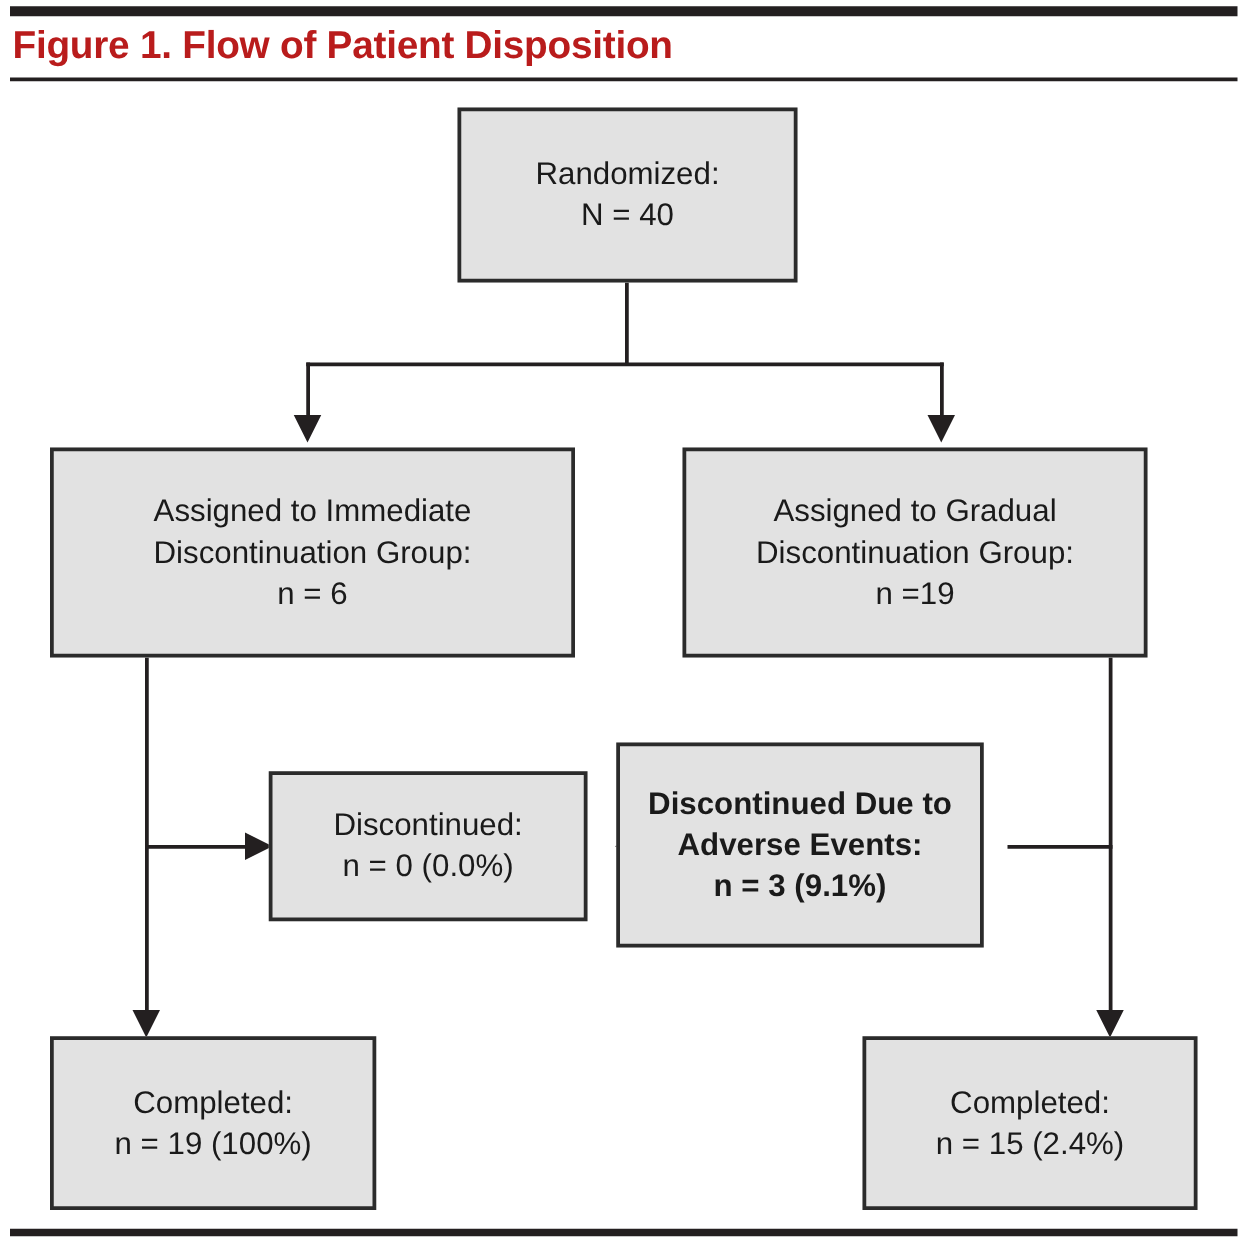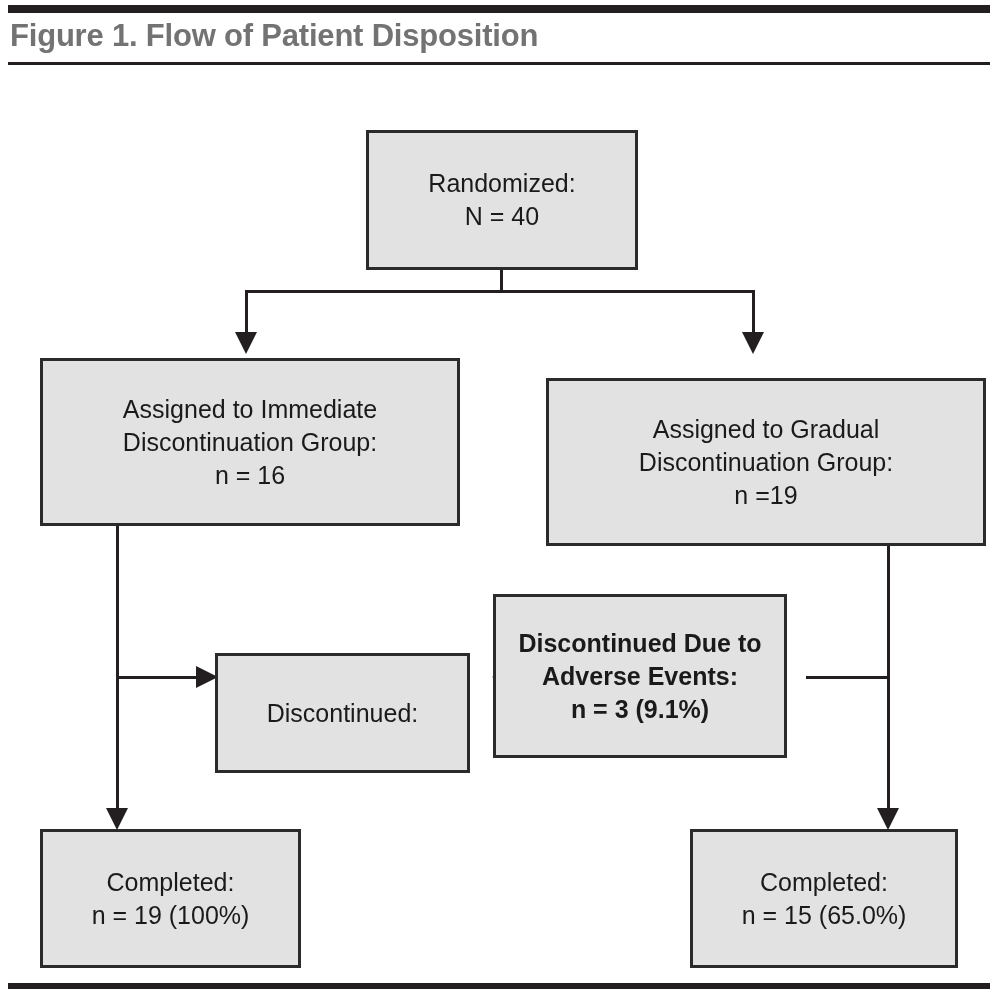"Figure 1. Flow of Patient" #figure-title { color: #737373 -> #b91c1c }
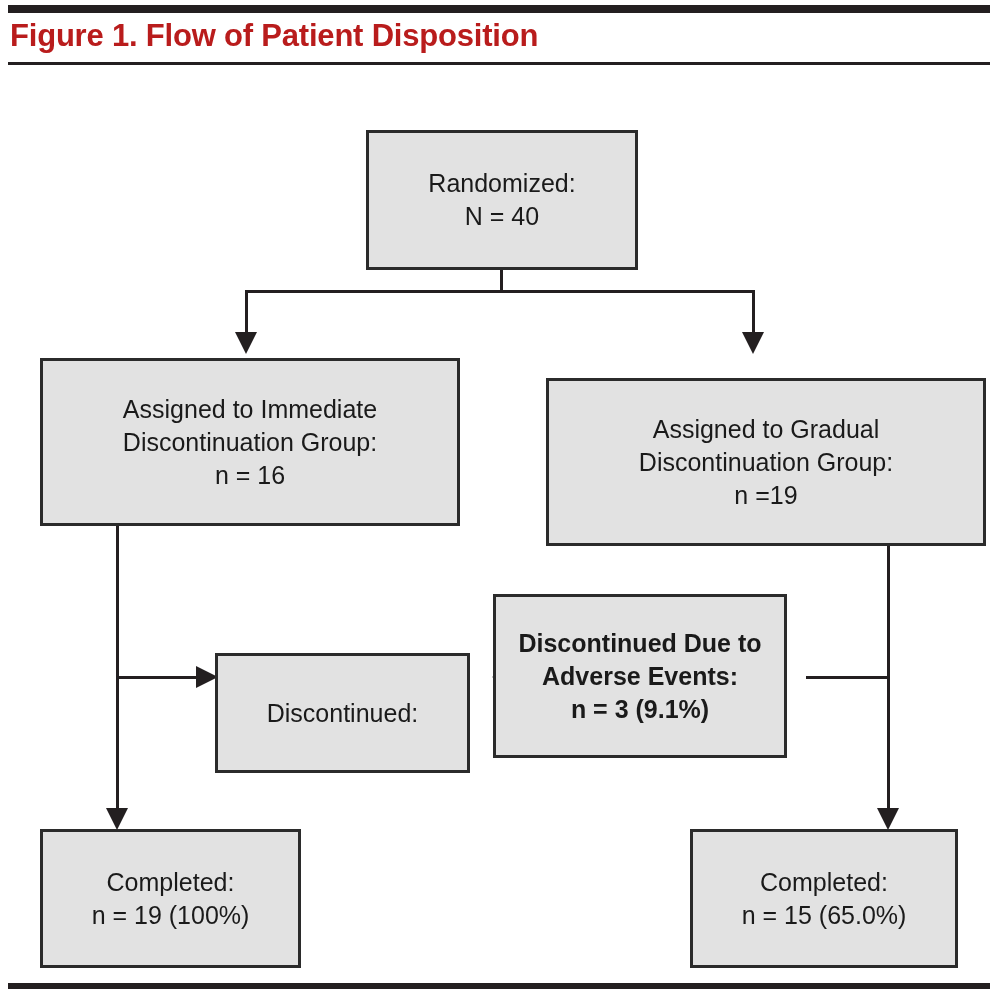"Randomized:" #node-randomized { margin-top: 44px -> none }
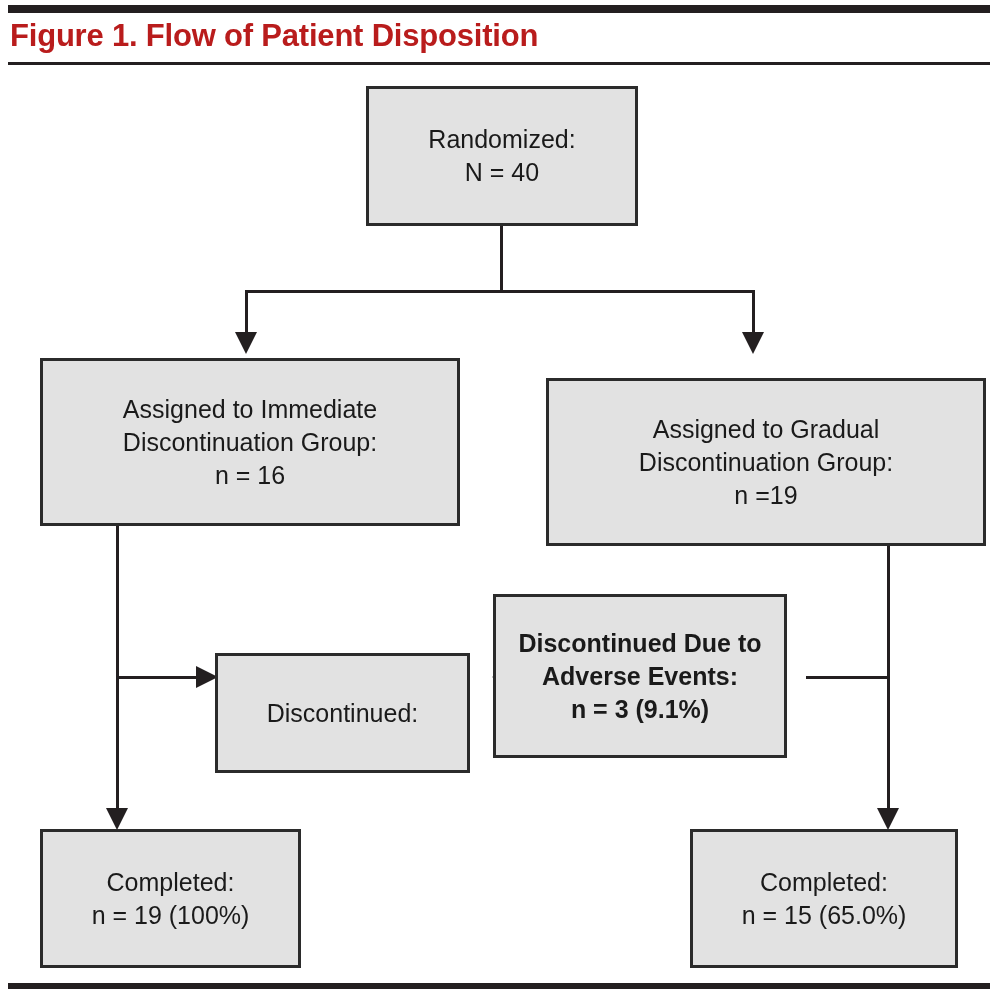"Assigned to Gradual" #node-gradual { top: 378px -> 358px; width: 440px -> 372px }
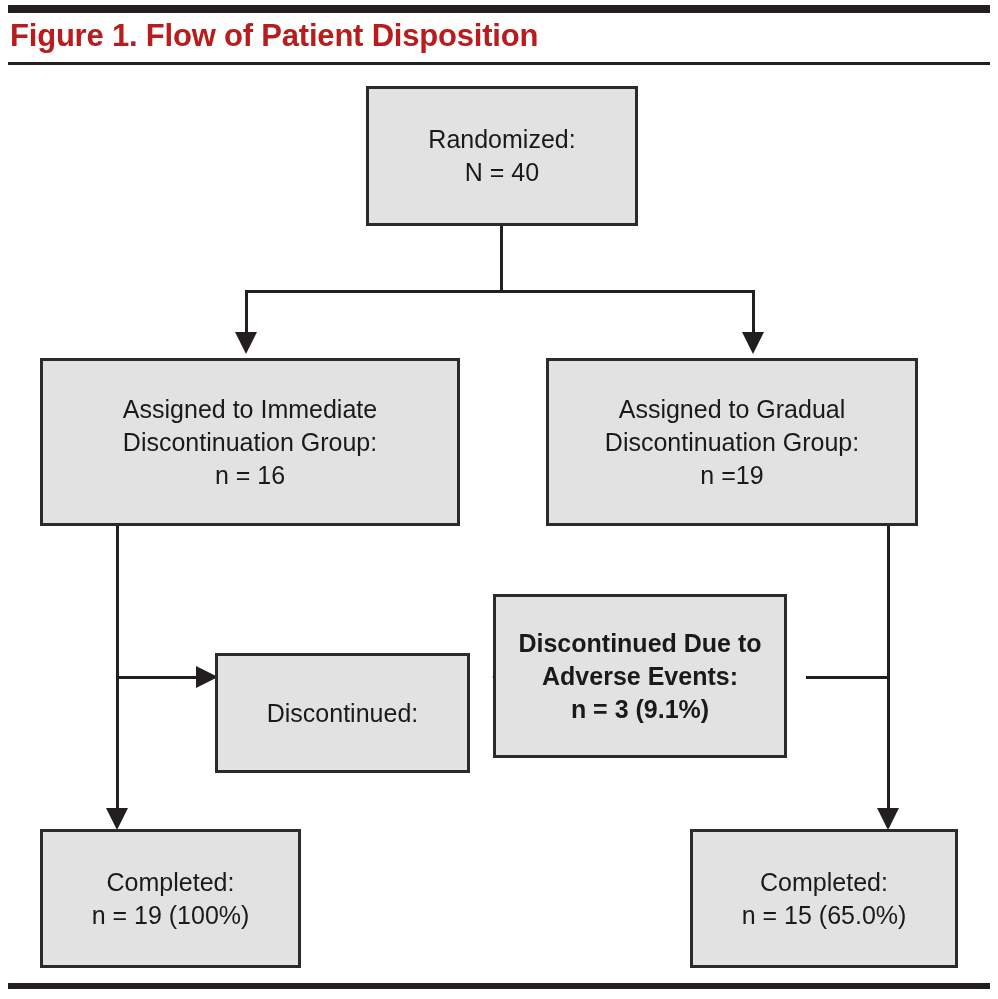"n = 16" span.line { text: 16 -> 6 }
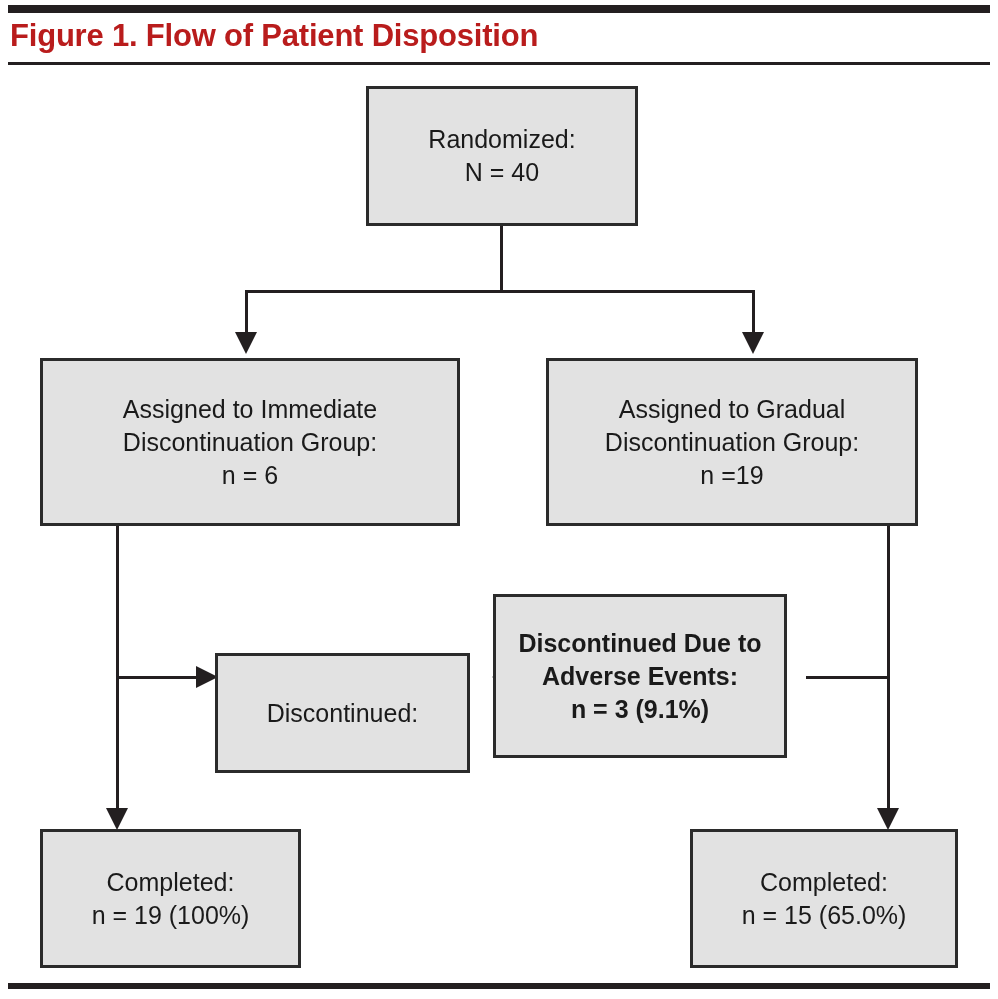"Discontinued:" #node-disc-left { margin-top: 36px -> none }
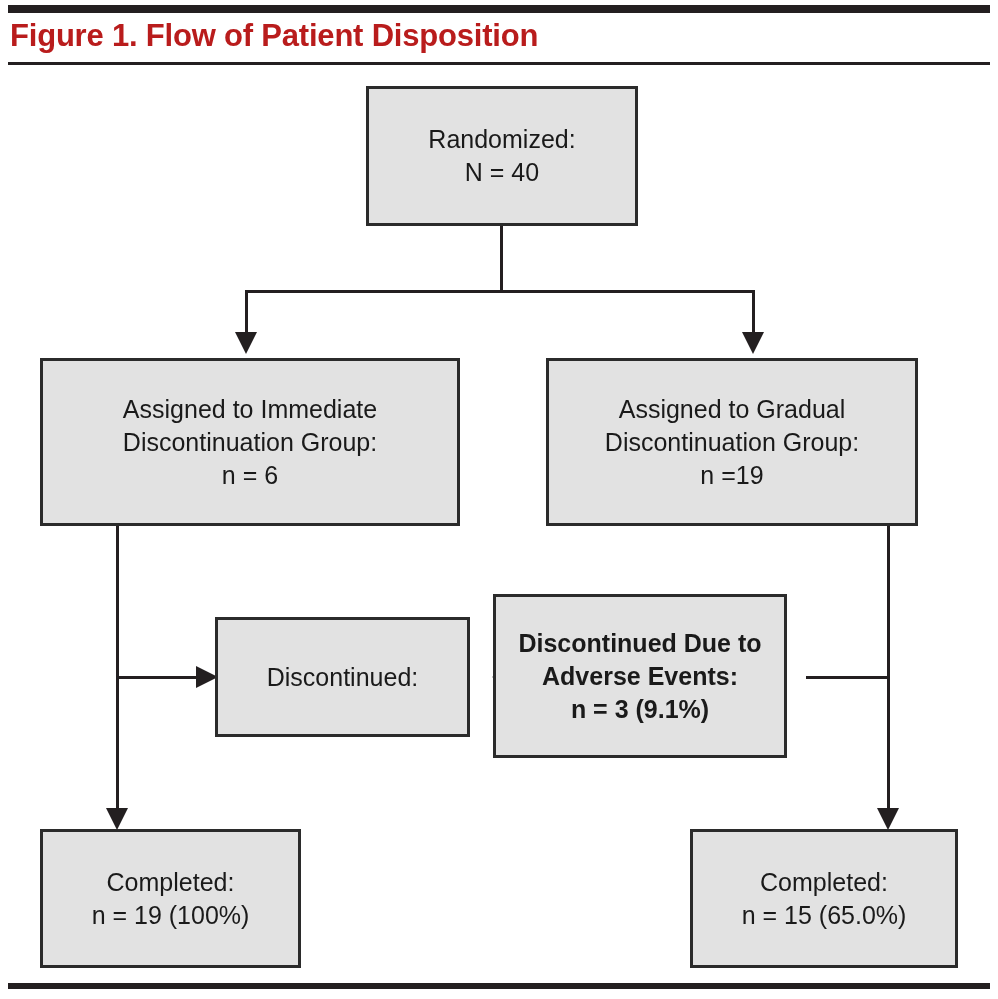"n = 0 (0.0%)" span.line { html: none -> <span>n = 0 (0.0%)</span> }
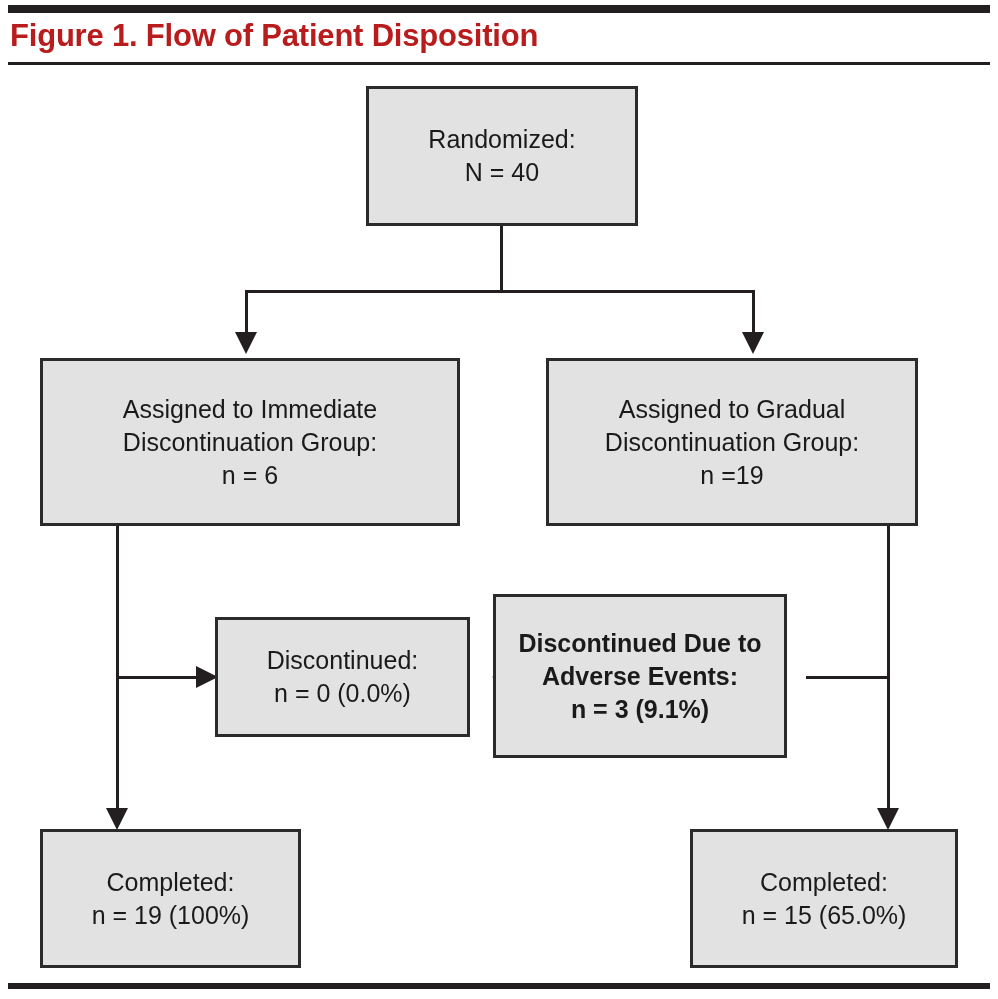"n = 15 (65.0%)" span.line { text: 65.0% -> 2.4% }
